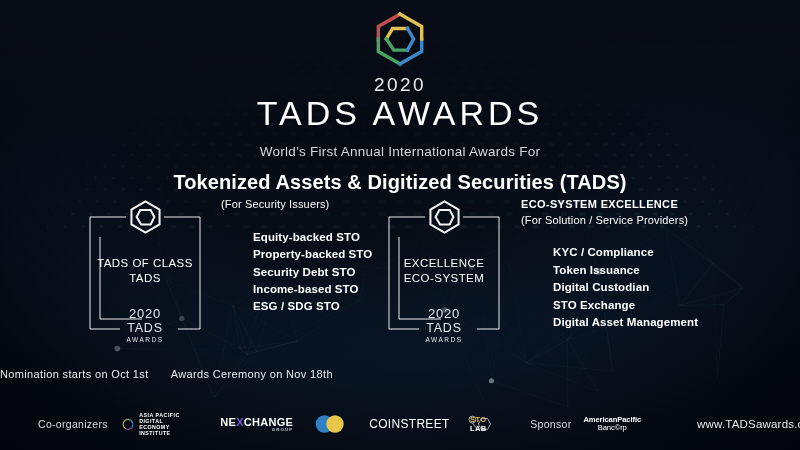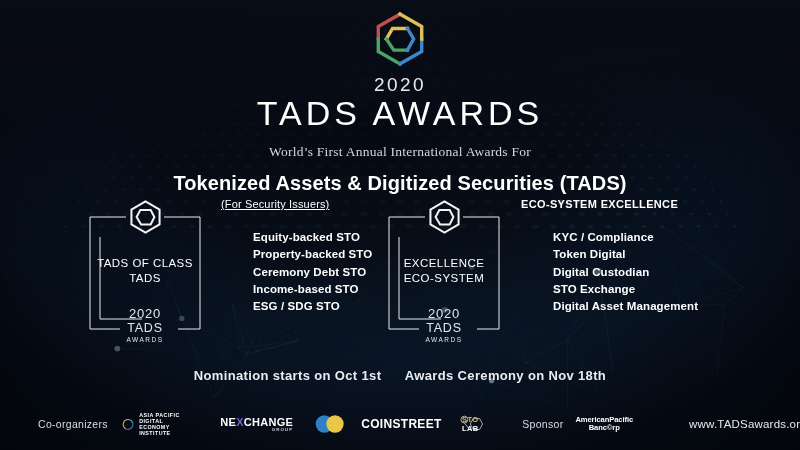"World’s First Annual International" .tagline { font-family: Liberation Serif, serif -> none }
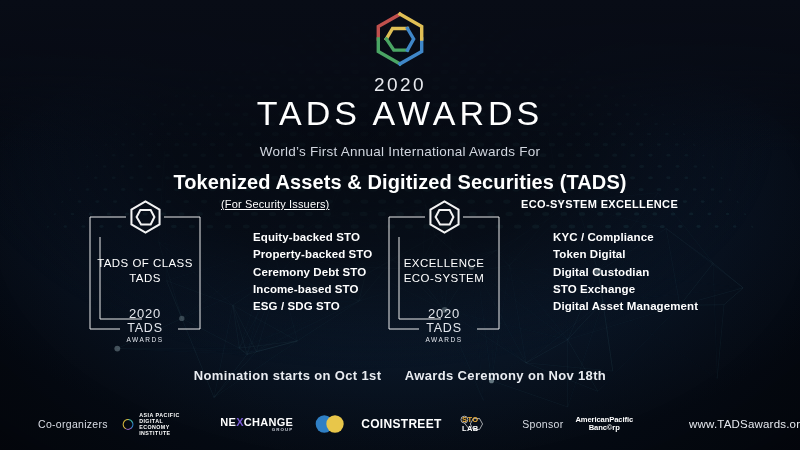"(For Security Issuers)" .cat-sub { text-decoration: underline -> none }
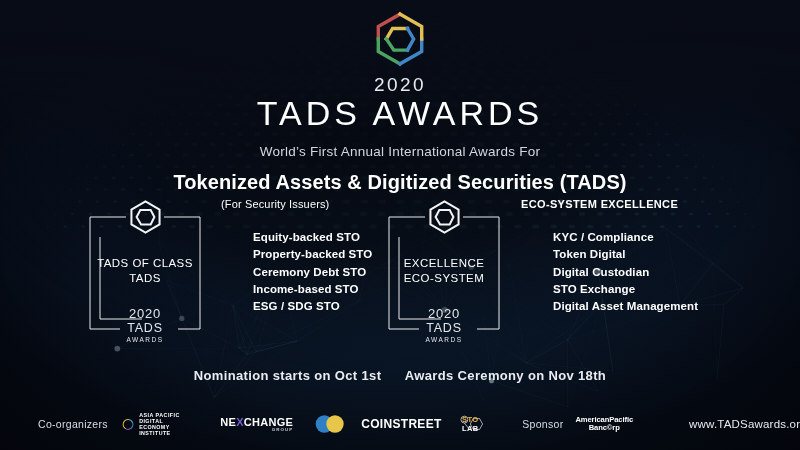"(For Solution / Service Providers)" div.cat-sub { html: none -> <div>(For Solution / Service Providers)</div> }
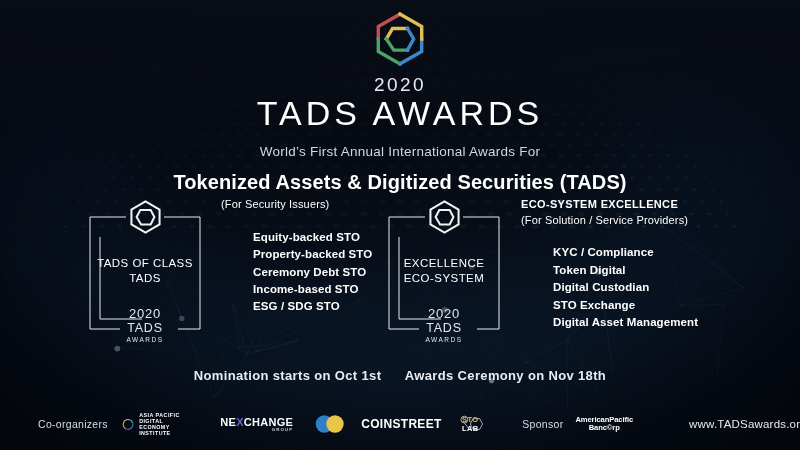"Ceremony Debt STO" div.cat-item { text: Ceremony -> Security }
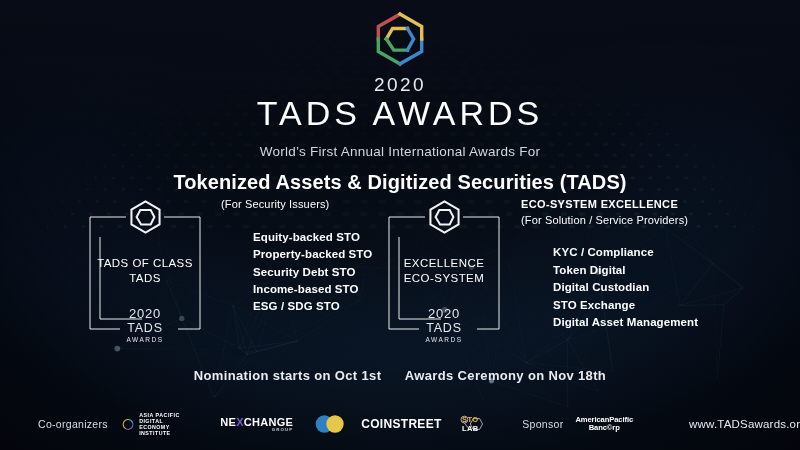"Token Digital" div.cat-item { text: Digital -> Issuance }
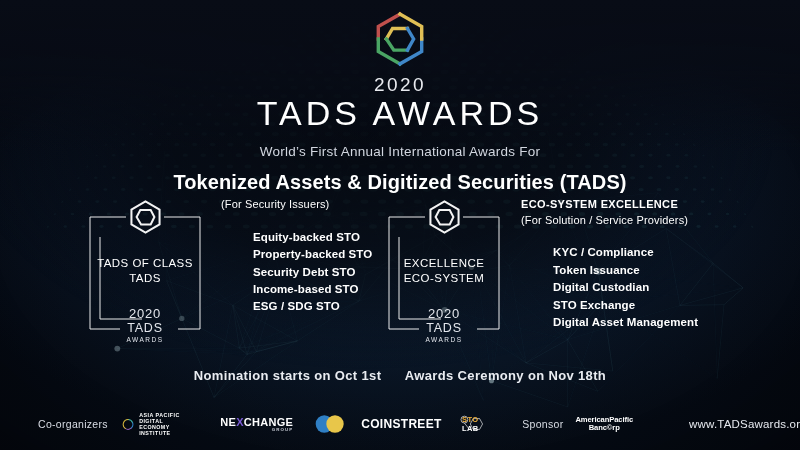"Nomination starts on Oct 1st" .dates { font-size: 13px -> 11px; font-weight: 700 -> 400; text-align: center -> left }
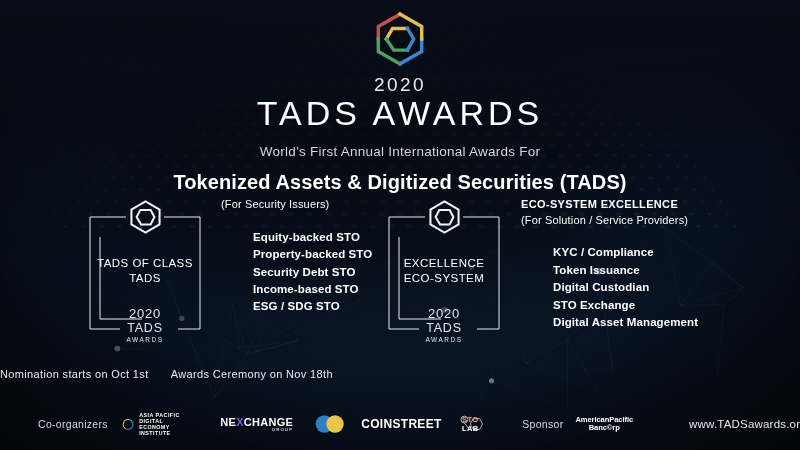"COINSTREET" .cs-txt { font-weight: bold -> normal; margin-left: 10px -> 18px }
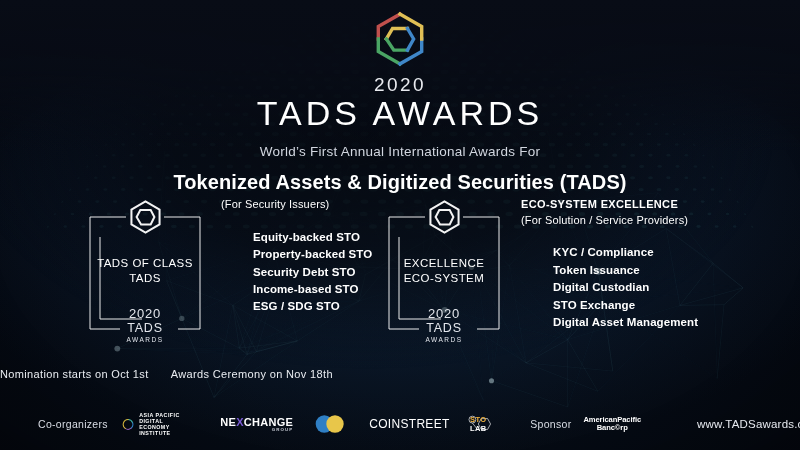"Banc©rp" .apb-l2 { font-weight: bold -> normal }
